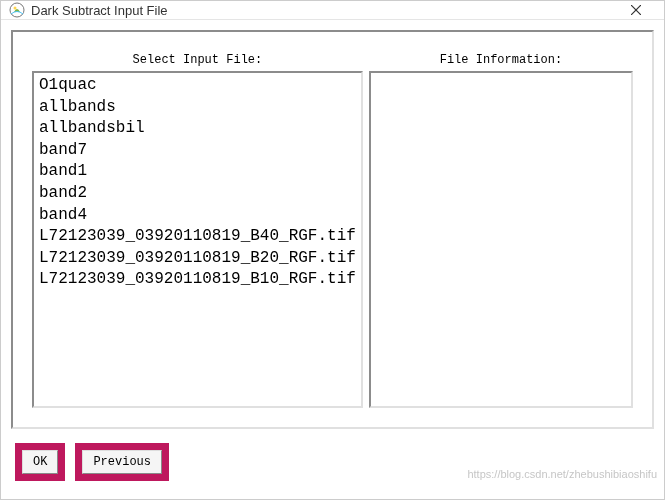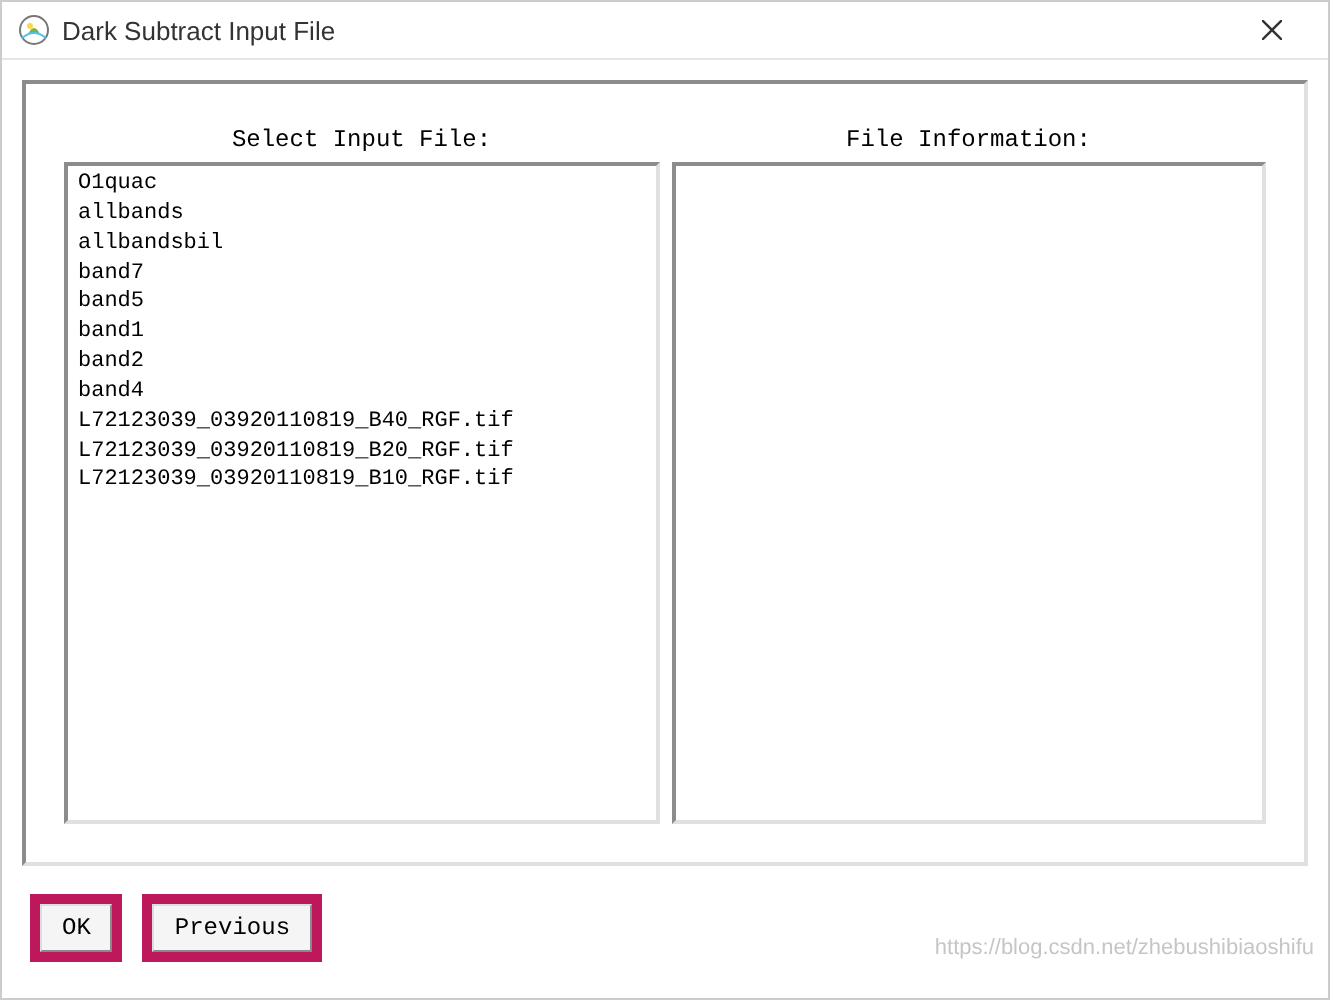"Dark Subtract Input File" .titlebar { height: 29px -> 19px }
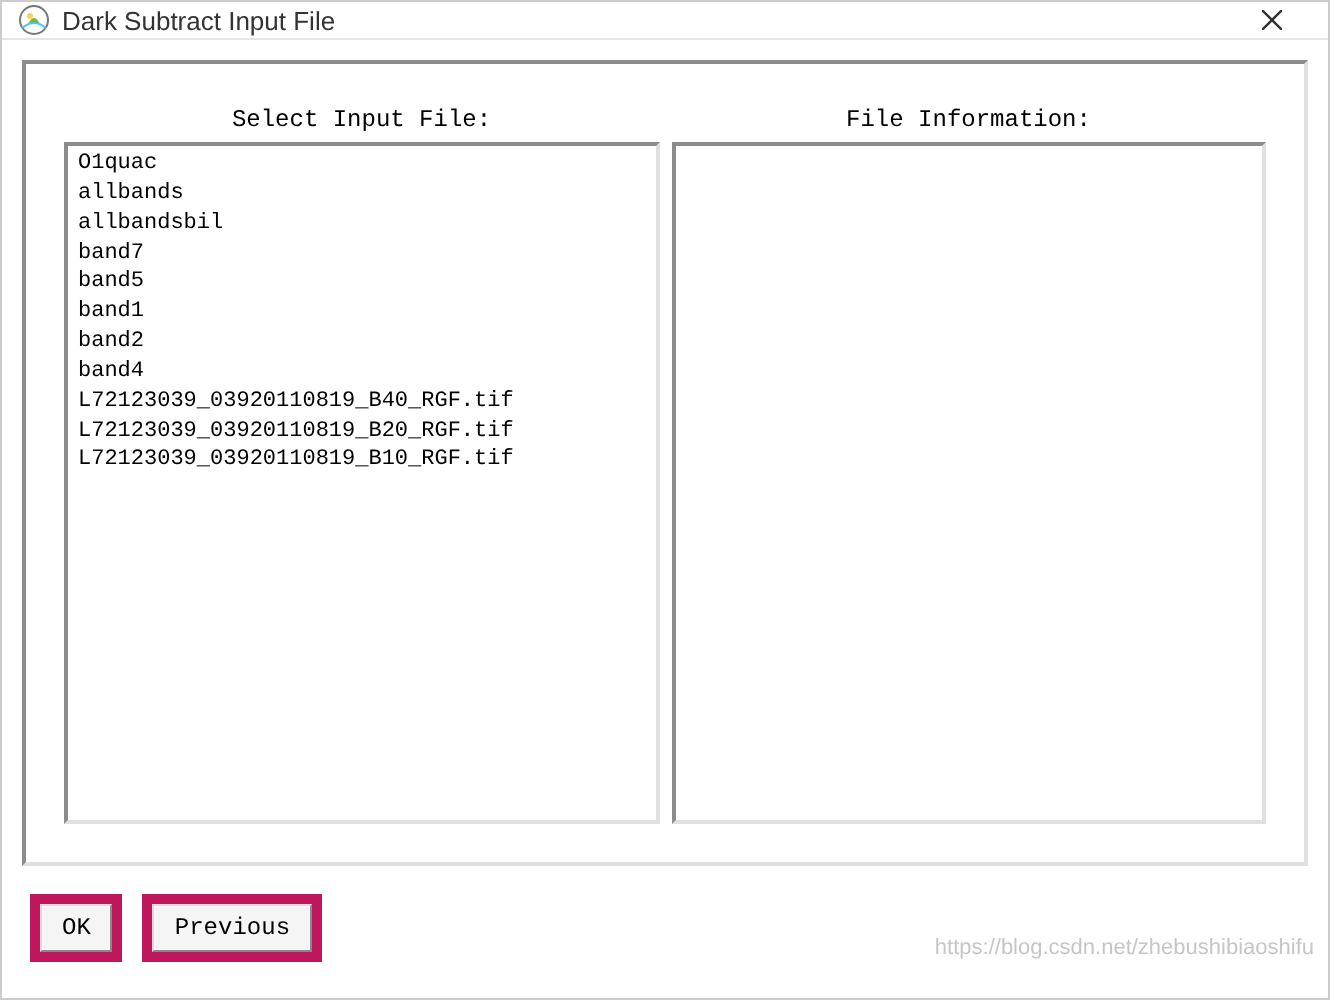"O1quac" .file-list { font-size: 11px -> 16px }
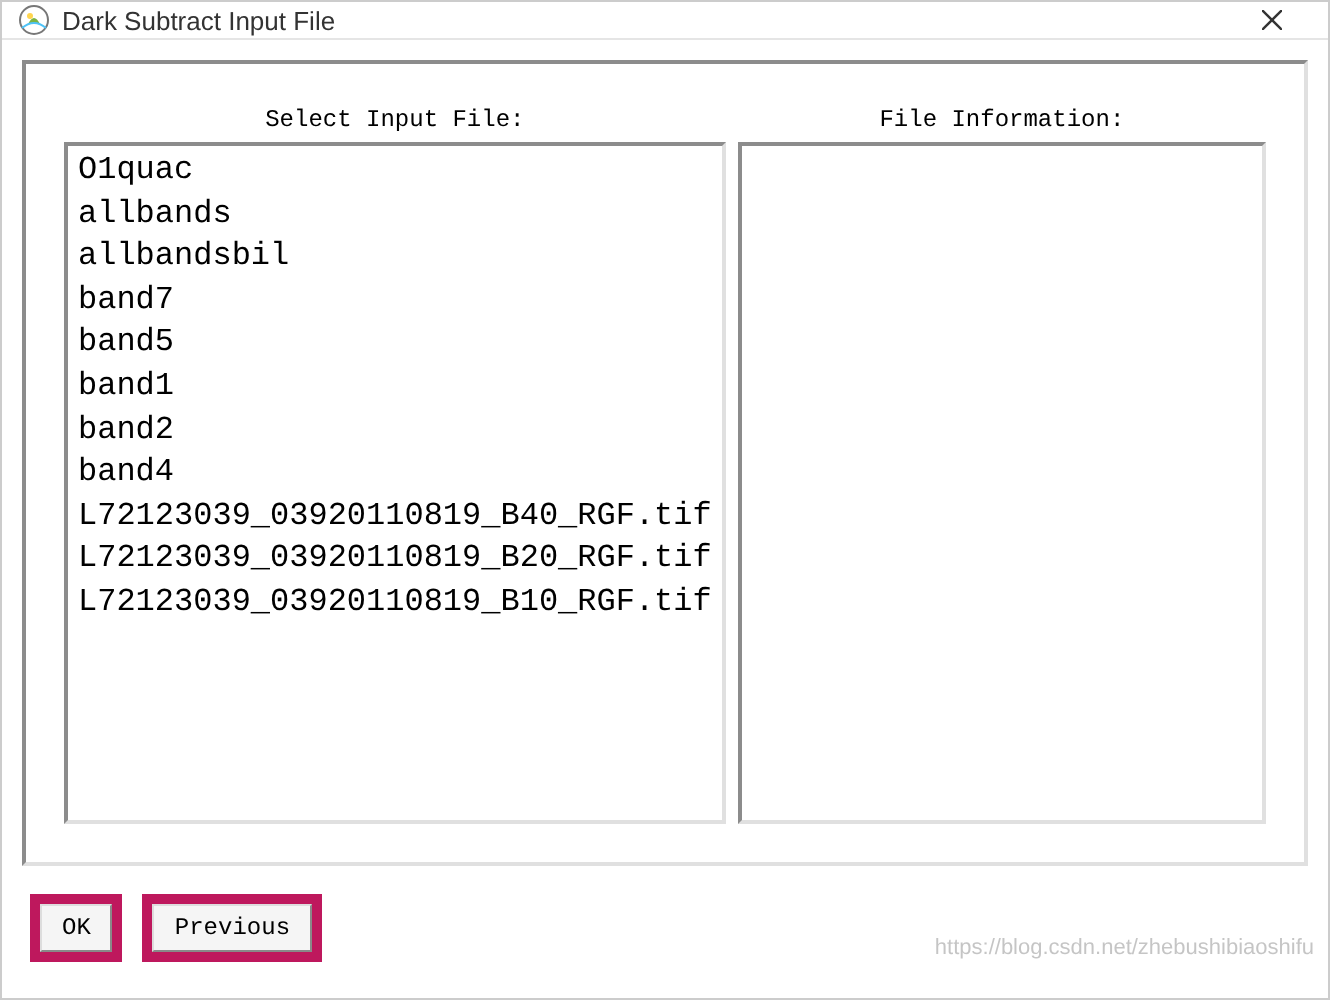"band5" div.file-item { html: <div>band5</div> -> none }
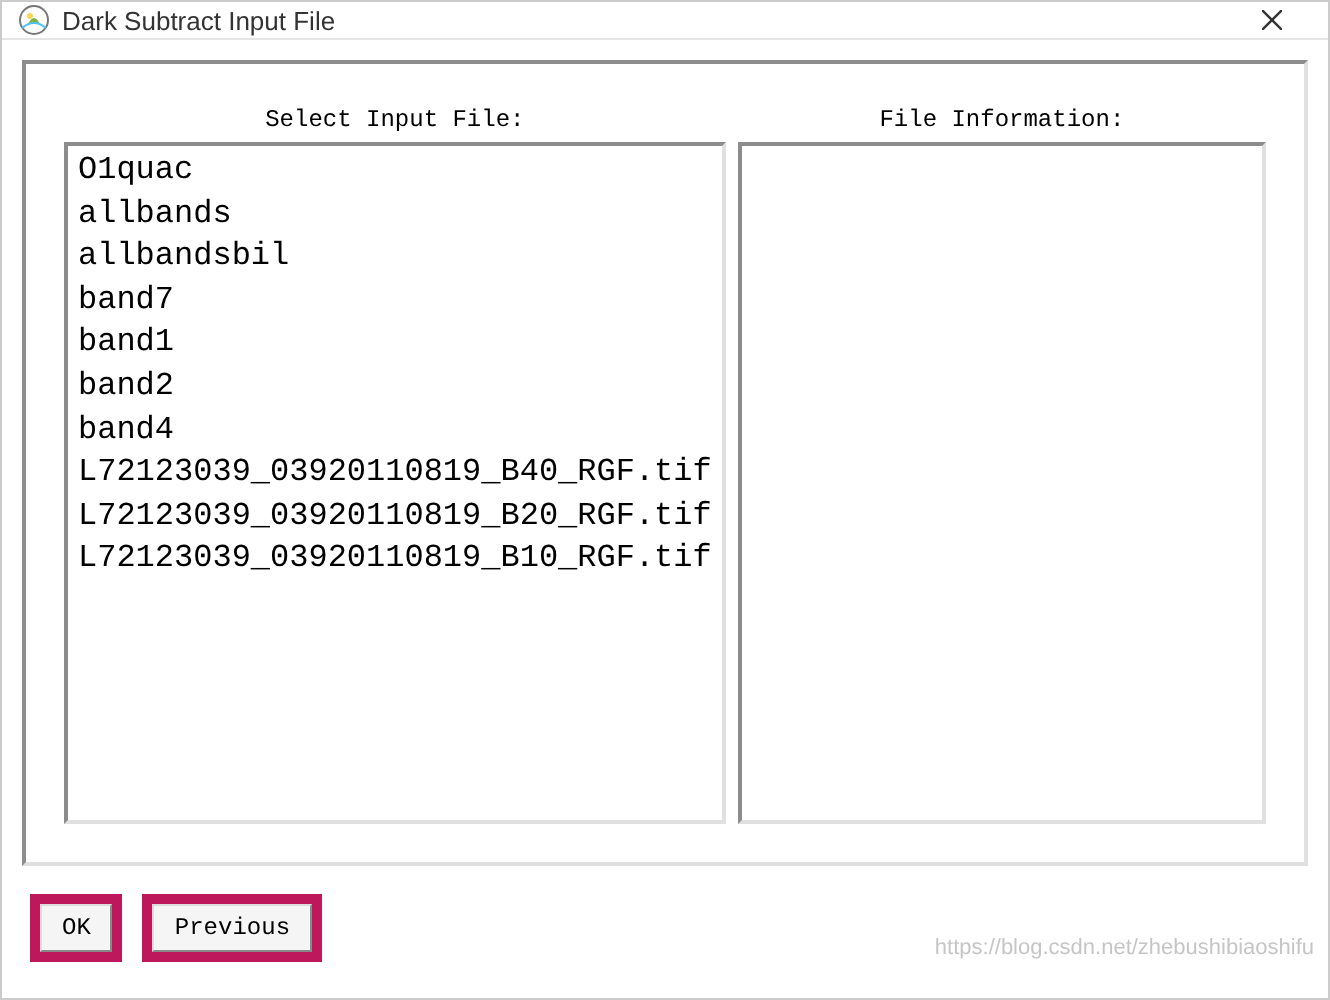"OK" .btn-group { border: 5px solid #be185d -> 7px solid #be185d }
